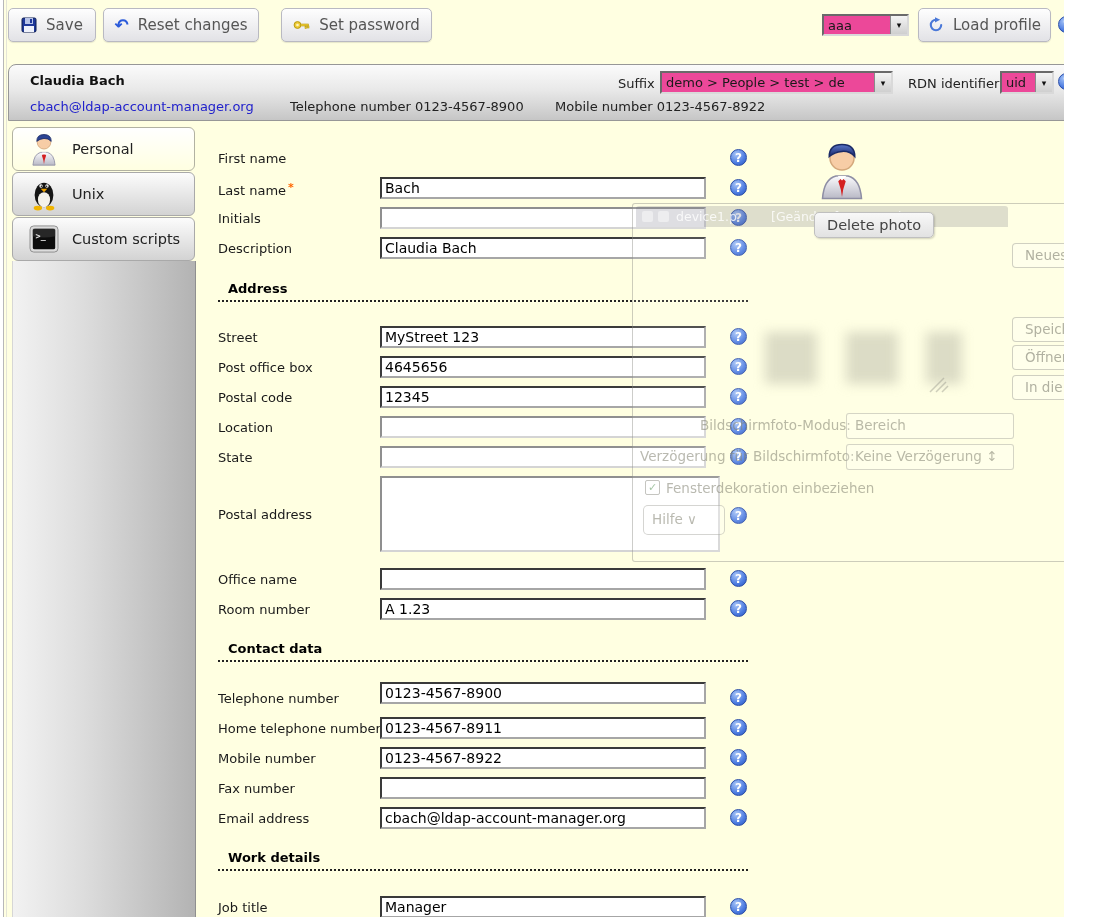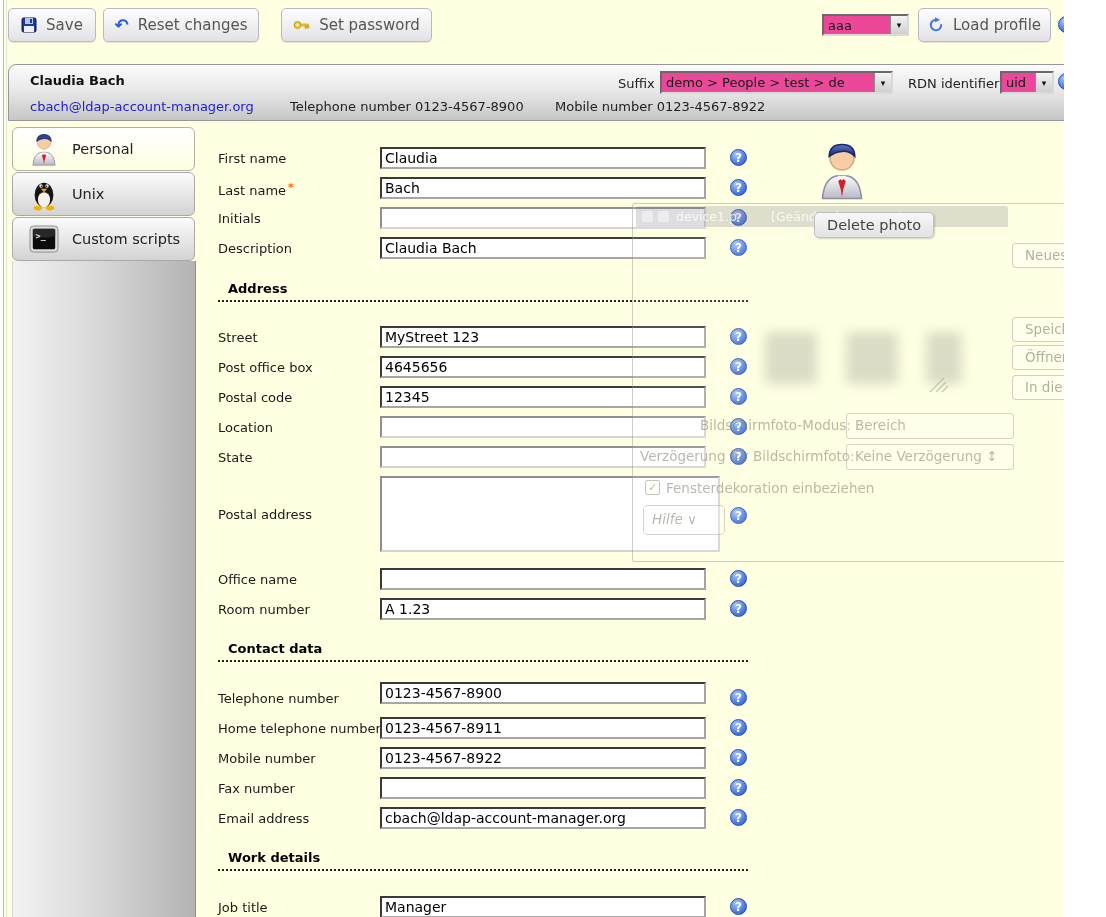"Claudia" input.inp { html: <input> -> none }
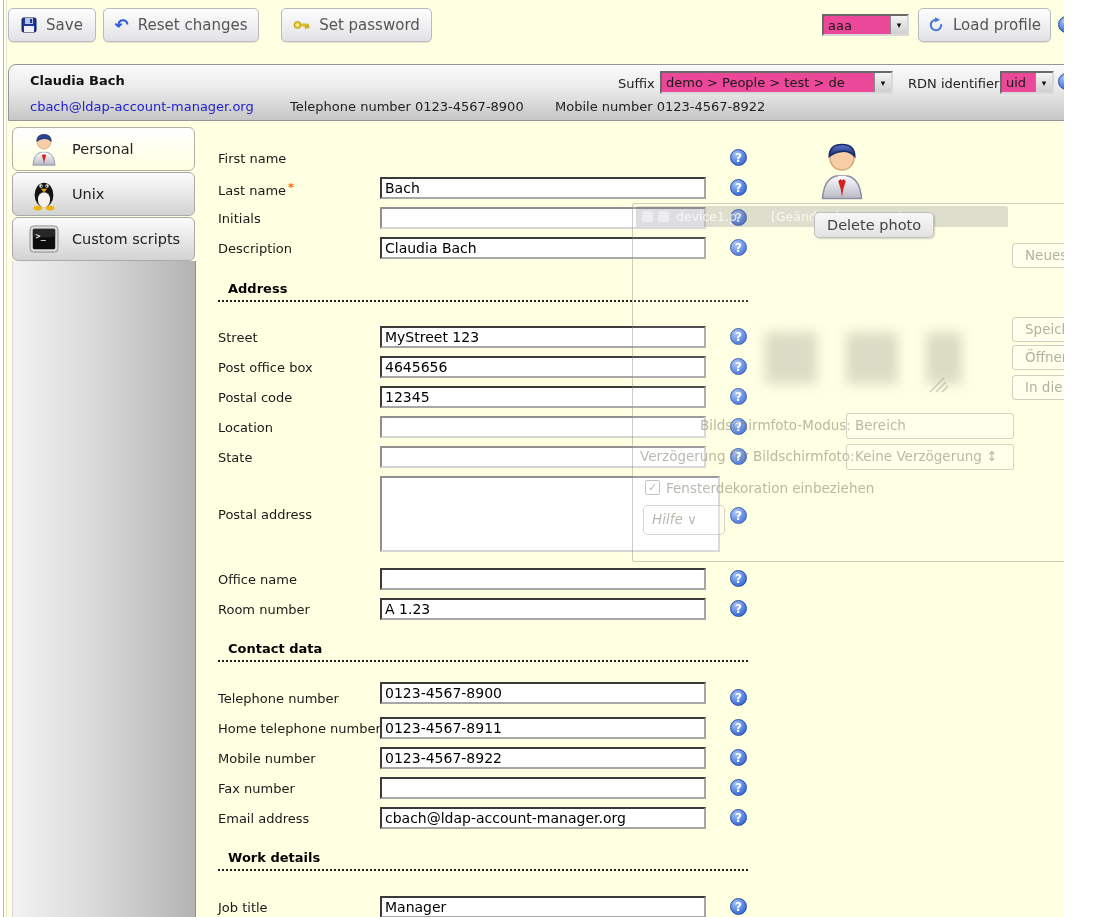"Hilfe ∨" div.ghost { font-style: italic -> none }
